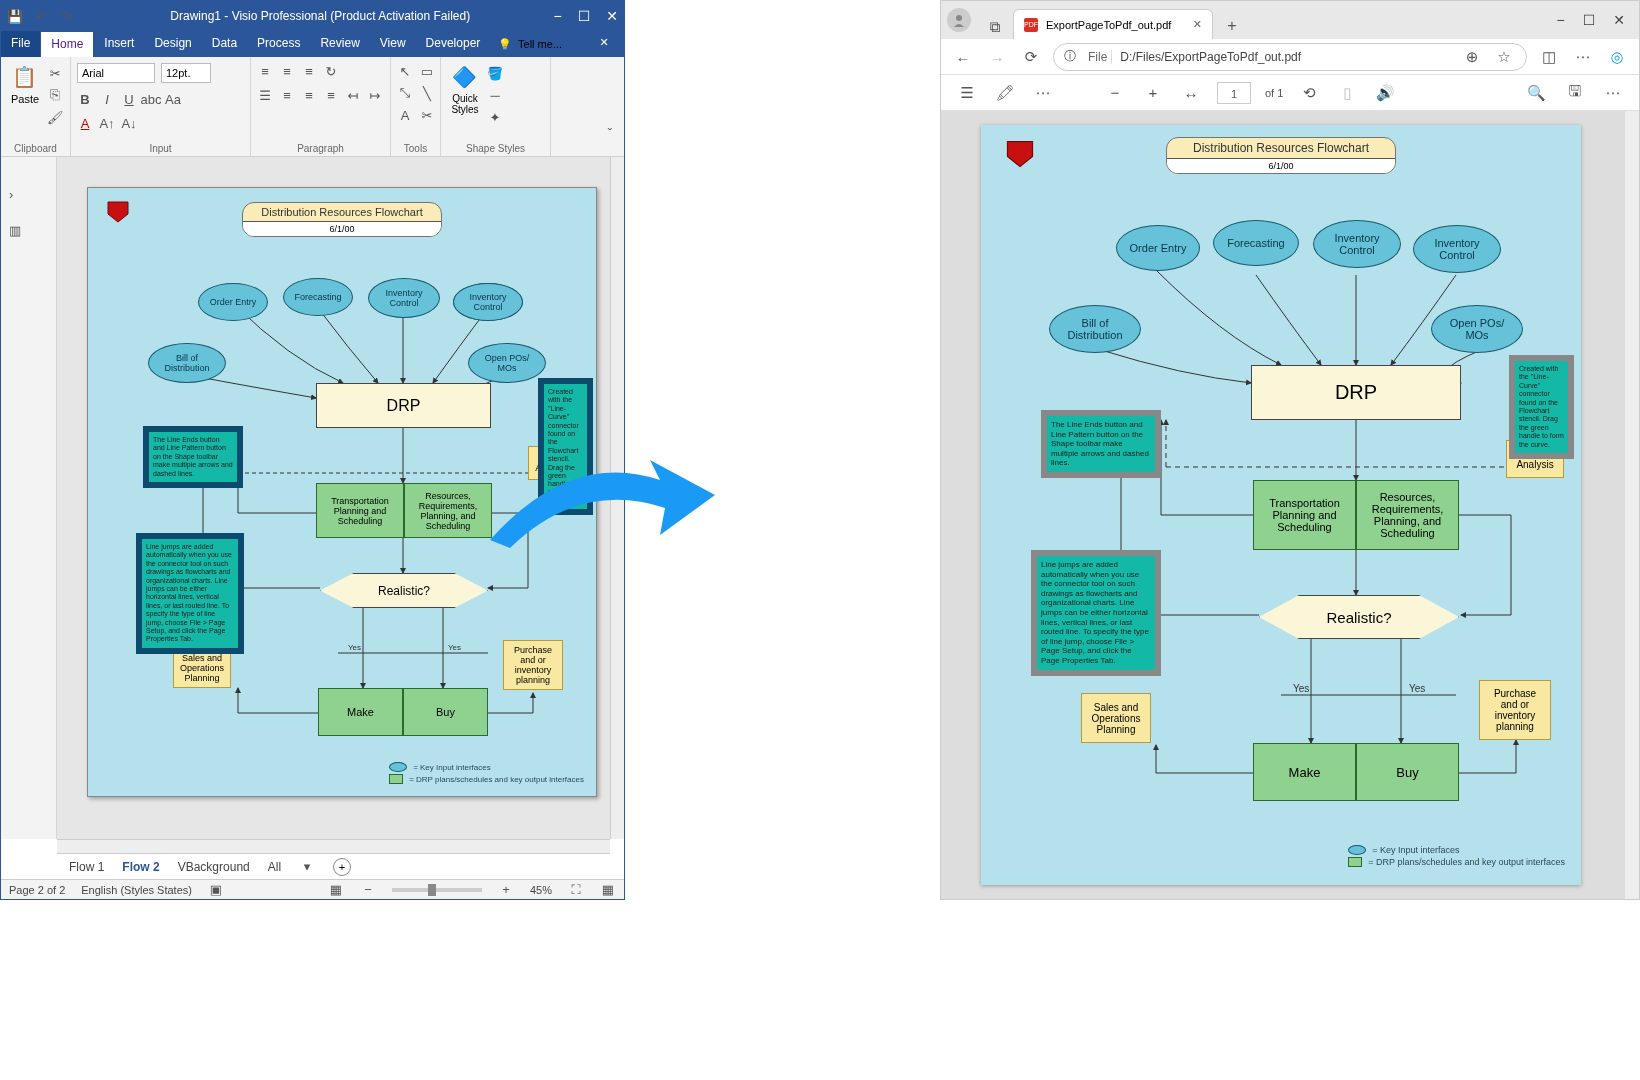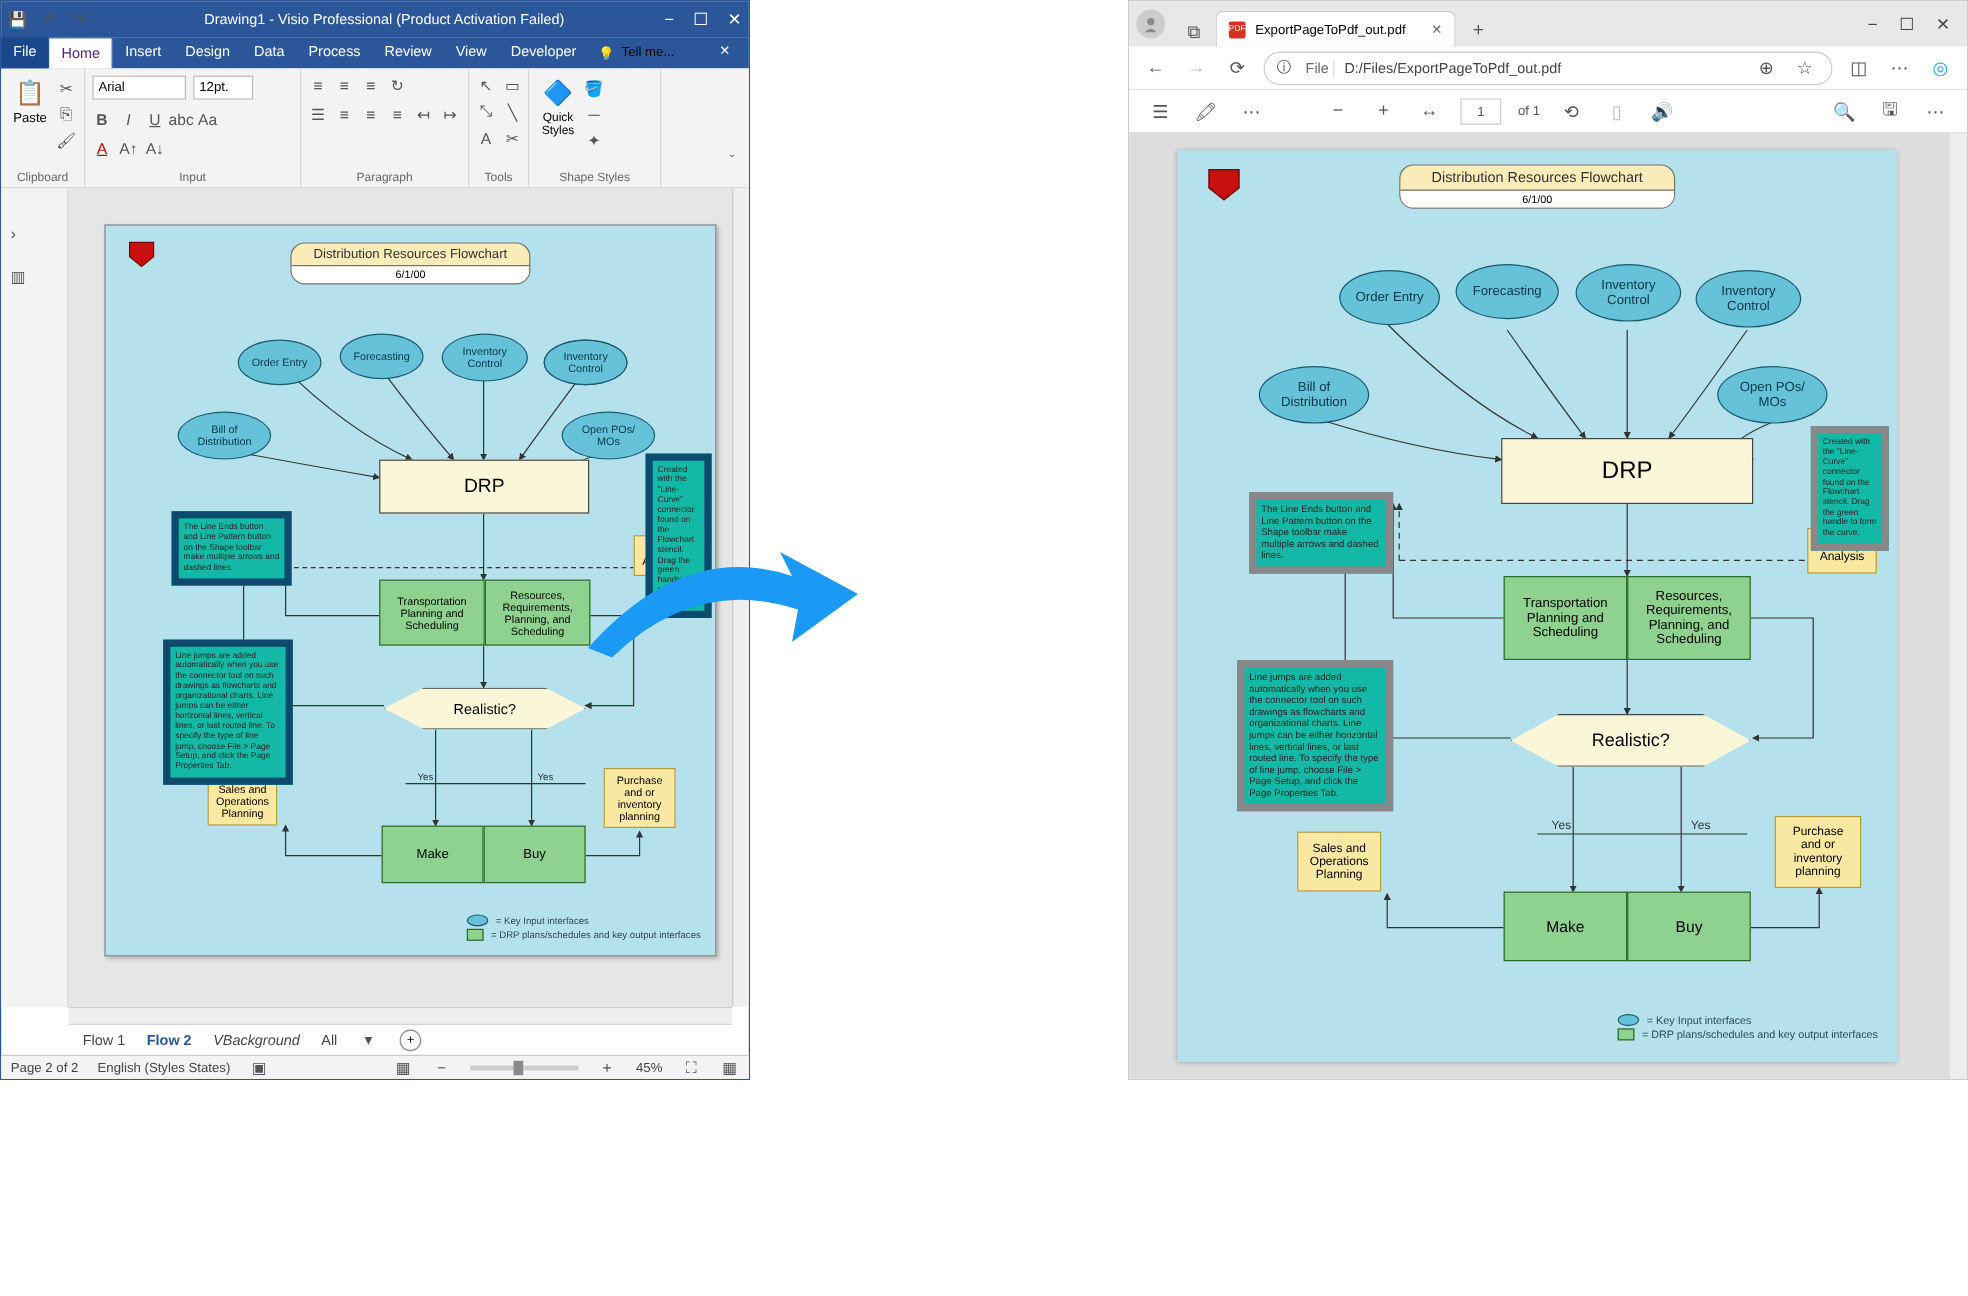"VBackground" span.ptab { font-style: italic -> none }
